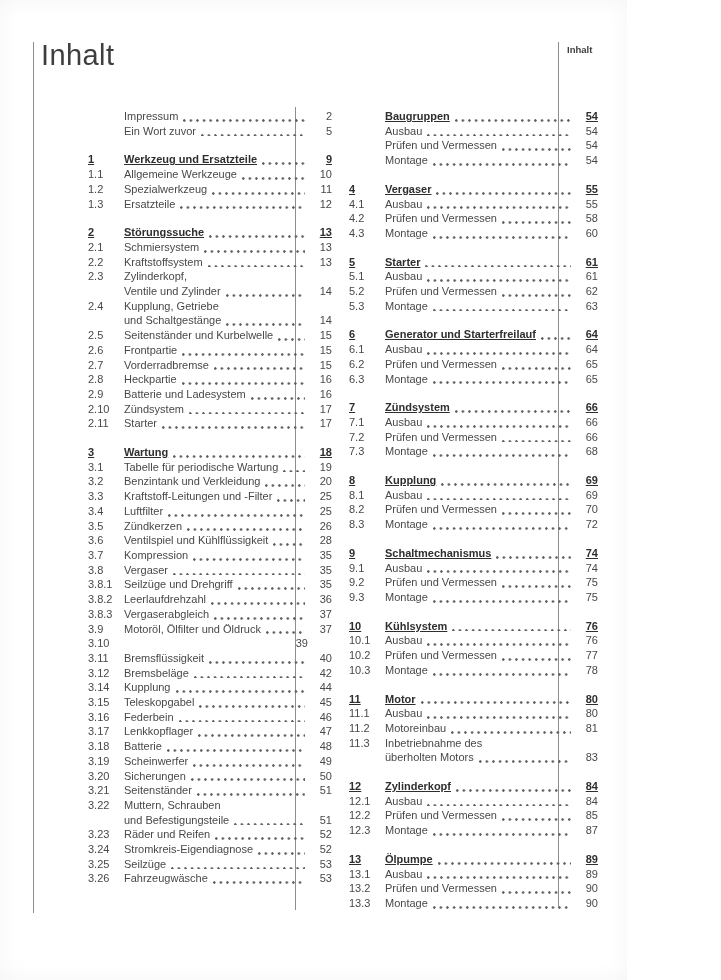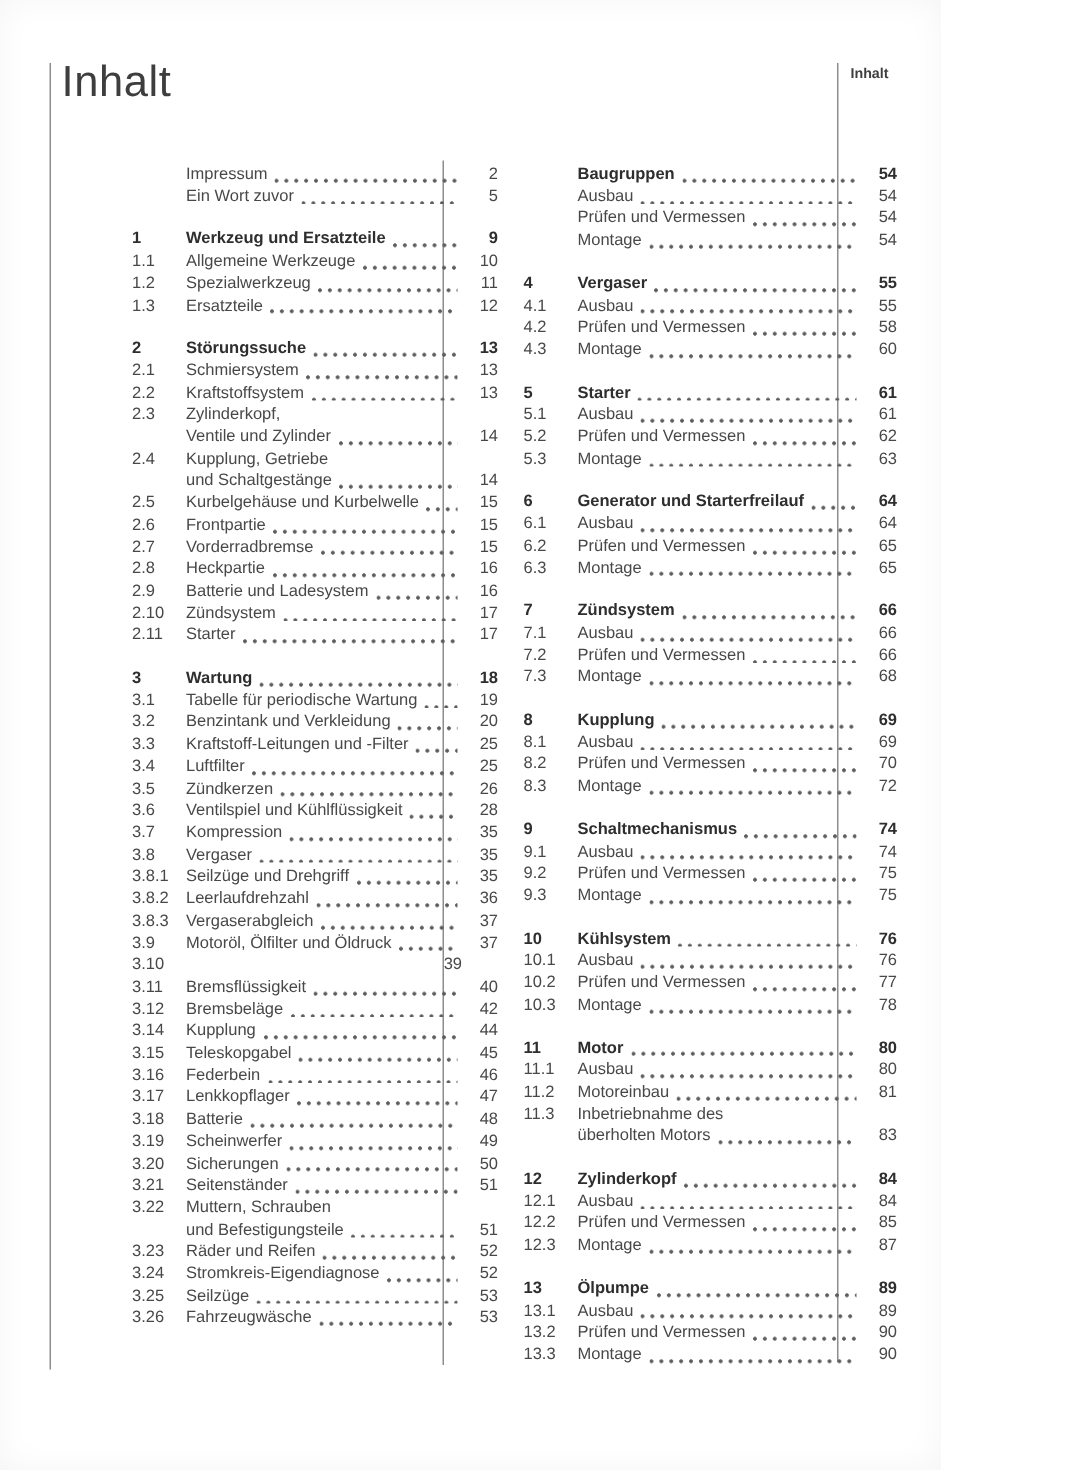"Baugruppen" .row.b { text-decoration: none -> underline }
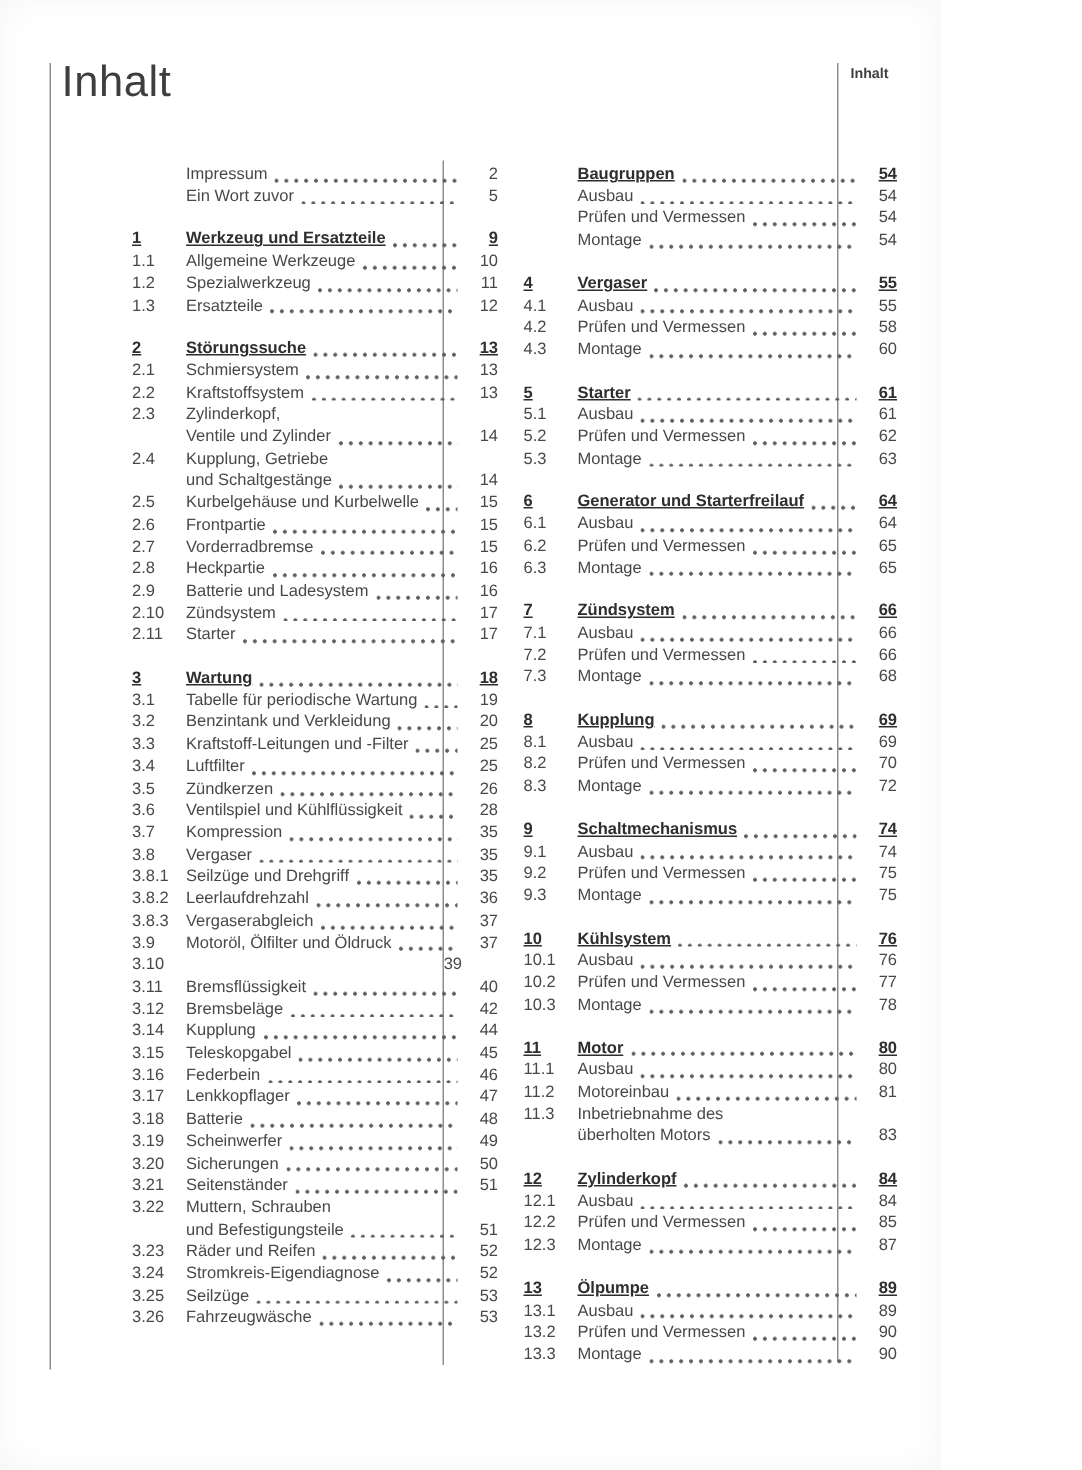"Kurbelgehäuse und Kurbelwelle" span.t { text: Kurbelgehäuse -> Seitenständer }
